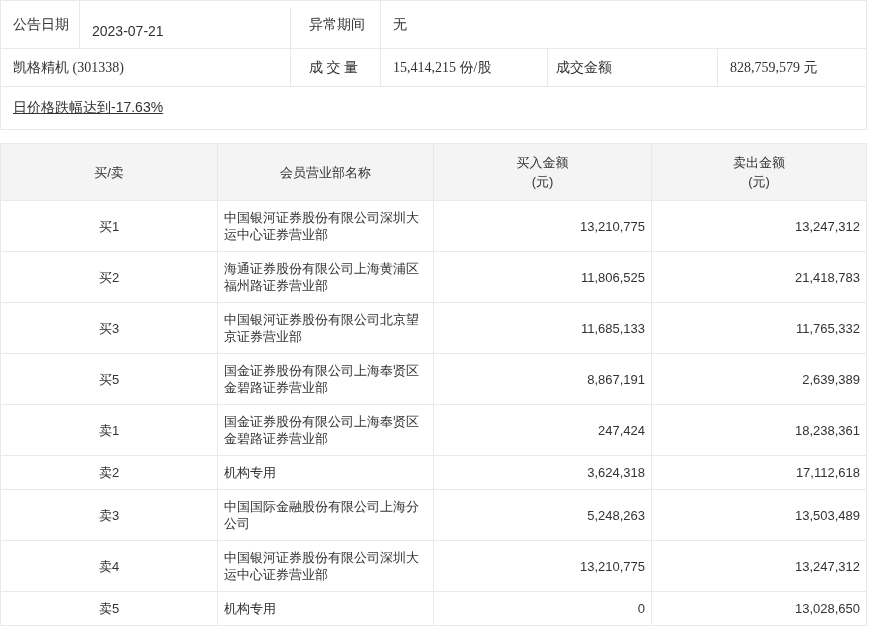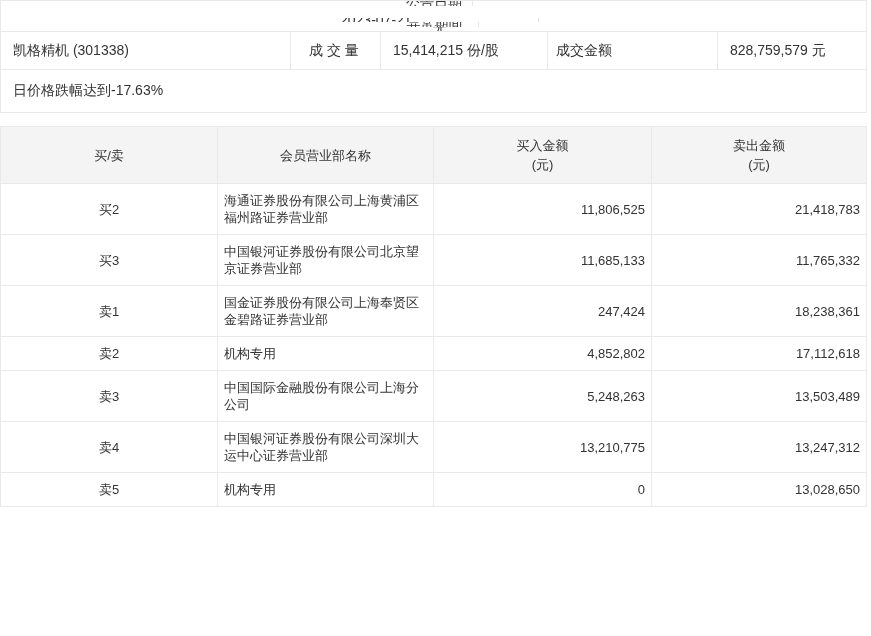"公告日期" .info-row.r1 { flex-direction: column -> none; height: 31px -> 48px }
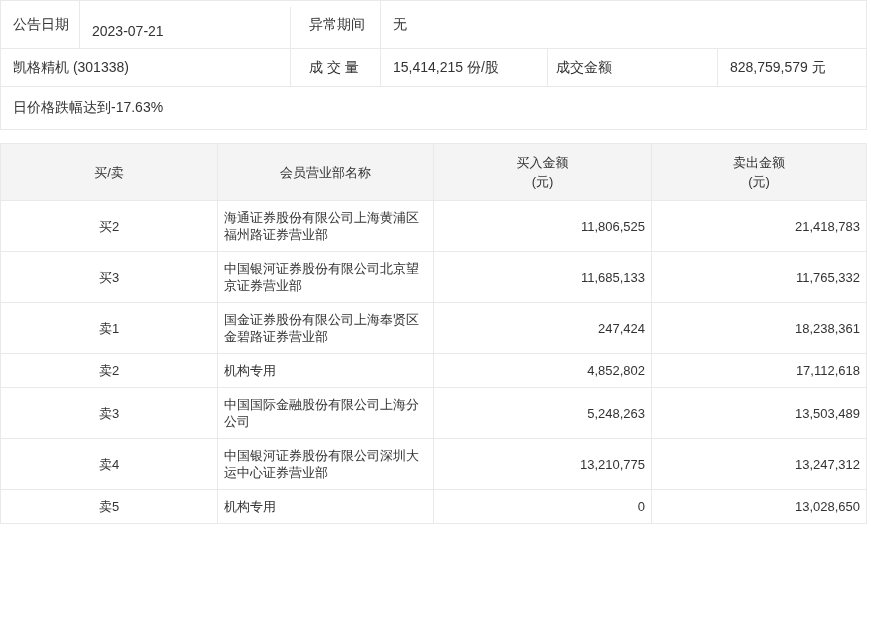"凯格精机 (301338)" .info-row.r2 { font-family: none -> Liberation Serif, serif }
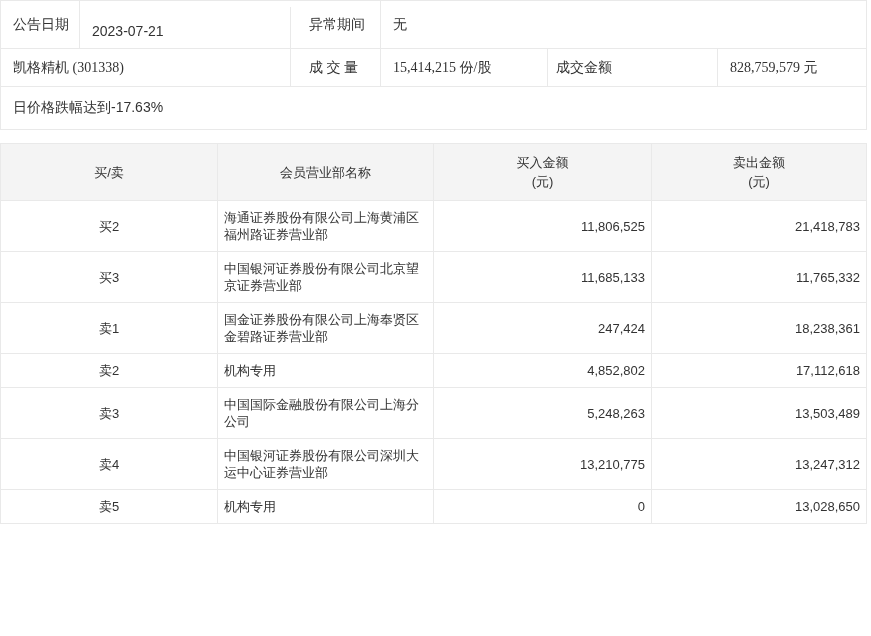"日价格跌幅达到-17.63%" .info-row.r3 { text-decoration: none -> underline }
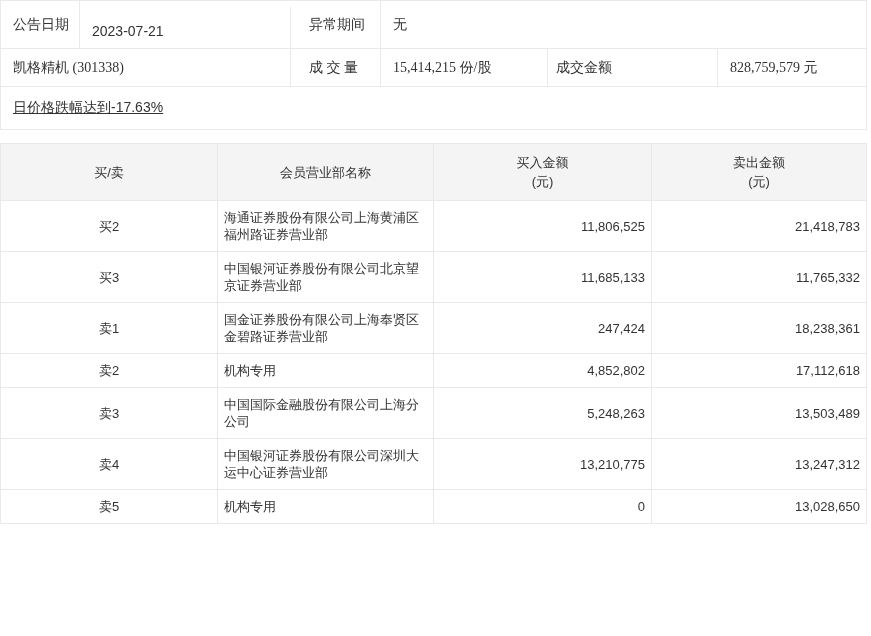"买1" tr { html: none -> <tr> <td>买1</td> <td>中国银河证券股份有限公司深圳大运中心证券营业部</td> <td>13,210,775</td> <td>13,247,312</td> </tr> }
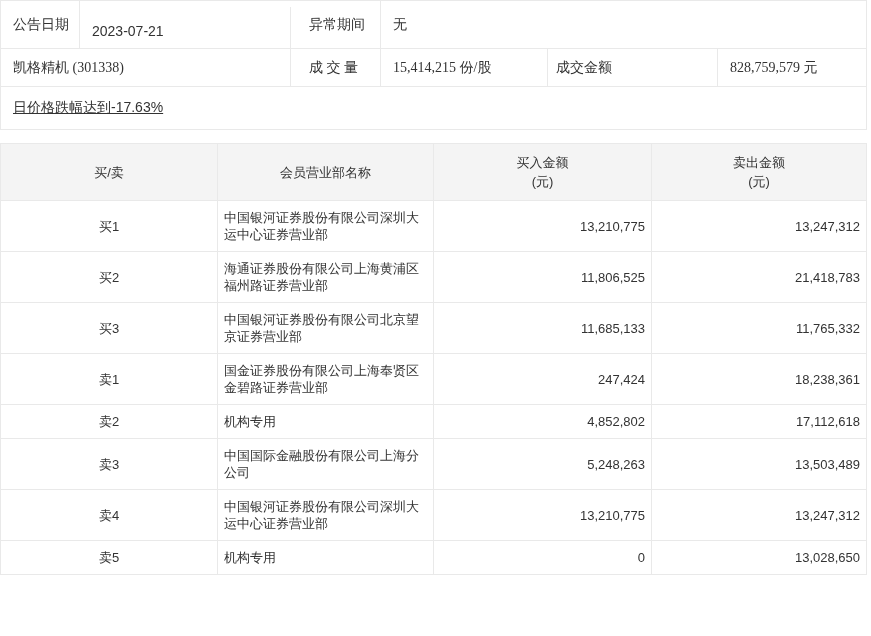"买5" tr { html: none -> <tr> <td>买5</td> <td>国金证券股份有限公司上海奉贤区金碧路证券营业部</td> <td>8,867,191</td> <td>2,639,389</td> </tr> }
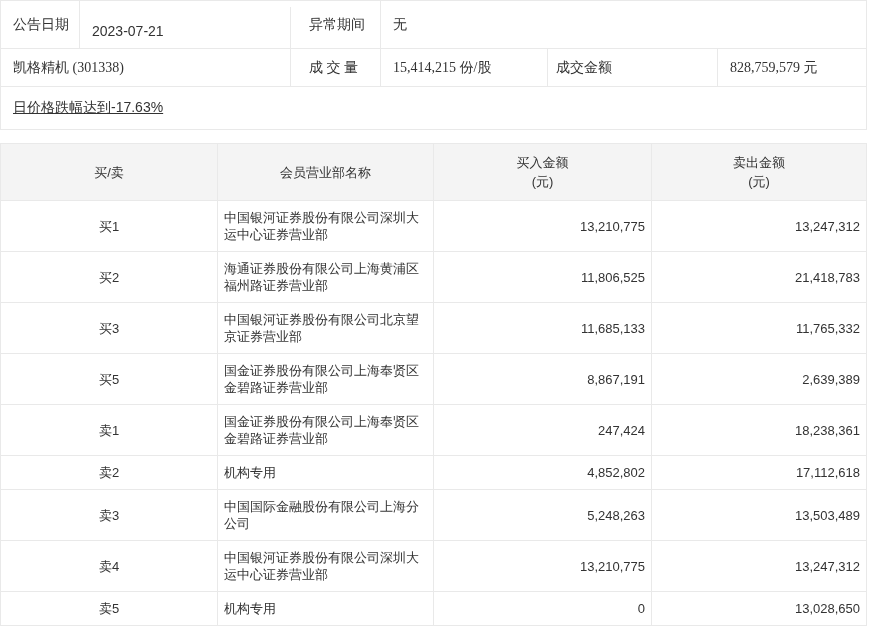"4,852,802" td.t-buy { text: 4,852,802 -> 3,624,318 }
